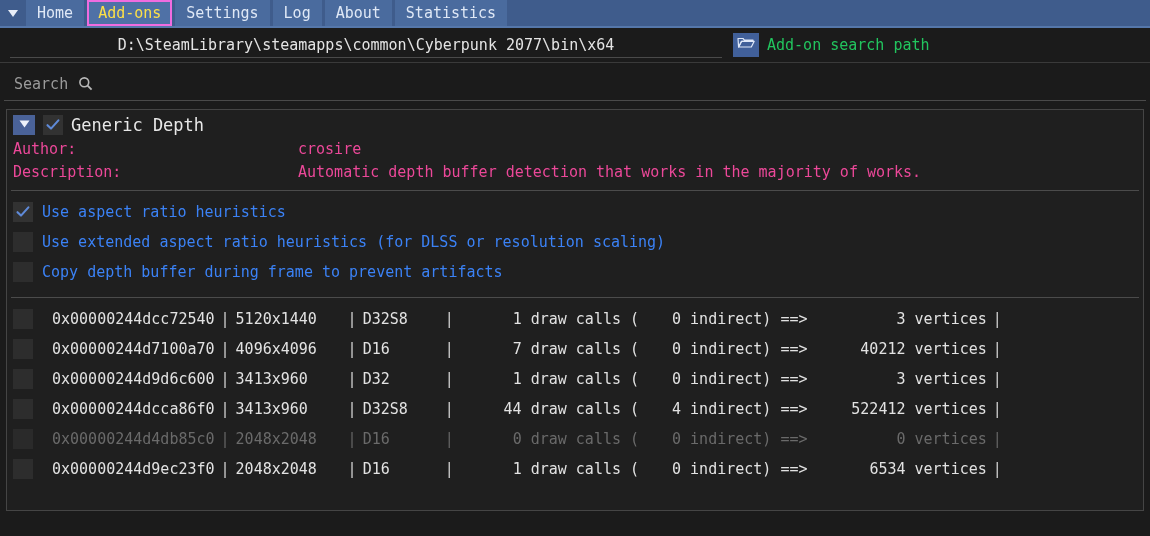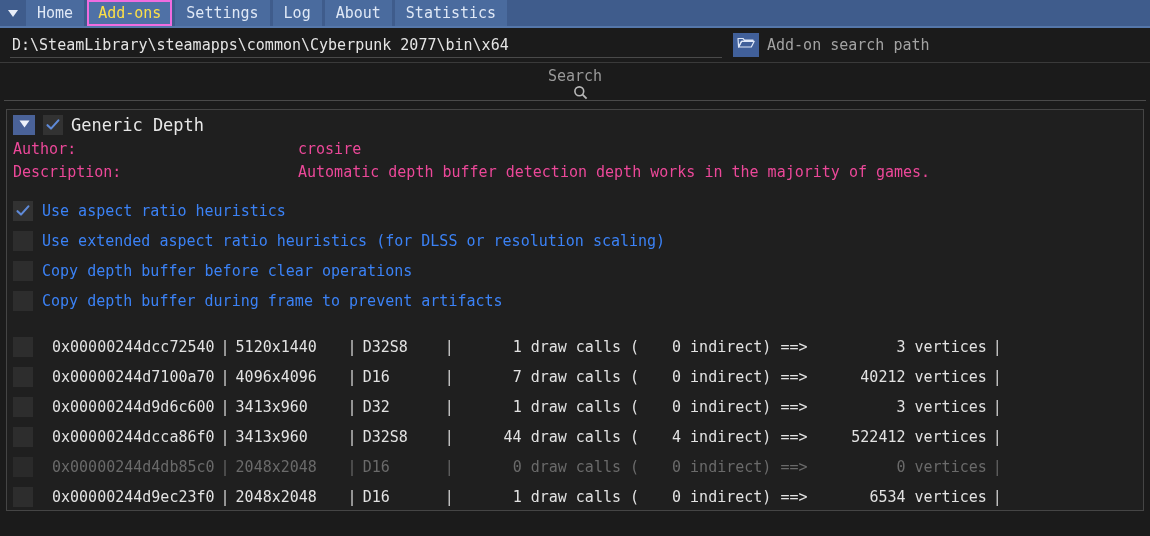"D:\SteamLibrary\steamapps\common\Cyberpu" .path-input { text-align: none -> center }
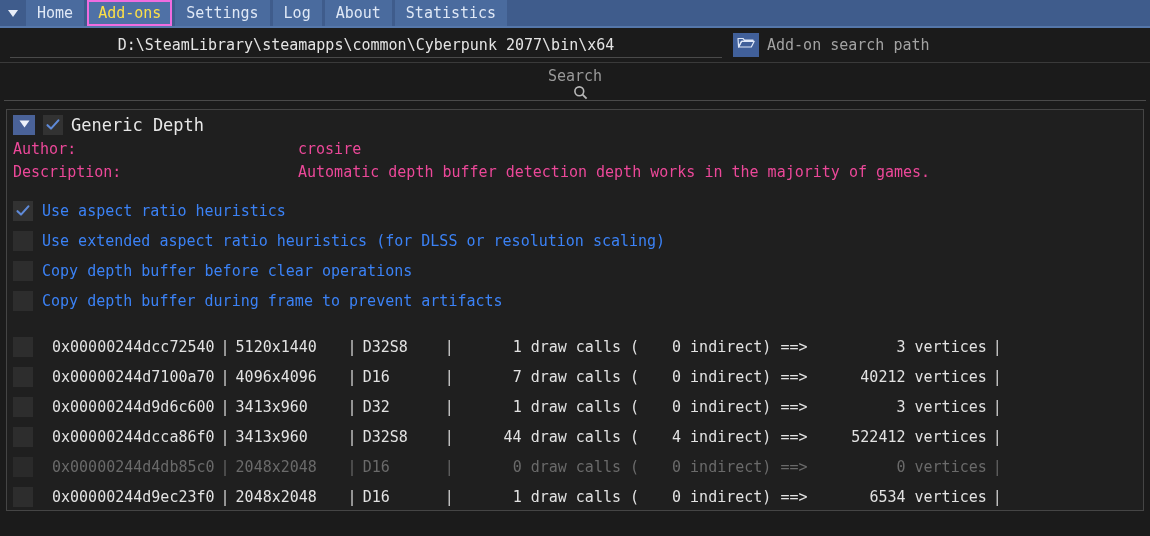"Add-on search path" .path-label { color: #a3a3a3 -> #22c55e }
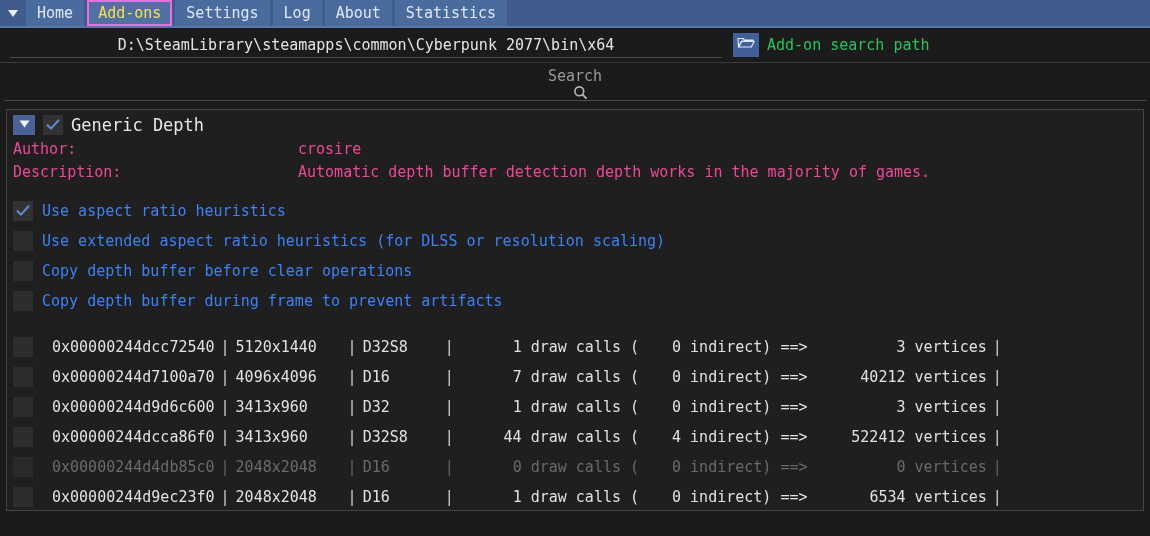"Search" .searchrow { flex-direction: column -> none }
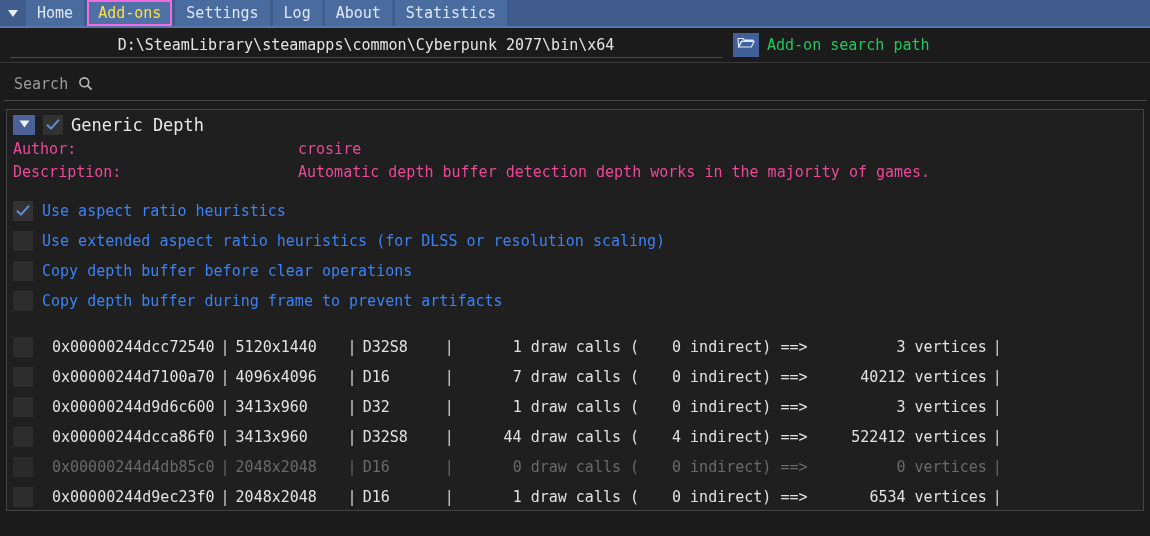"Automatic depth buffer detection depth" div.meta-val { text: depth works in the majority of games -> that works in the majority of works }
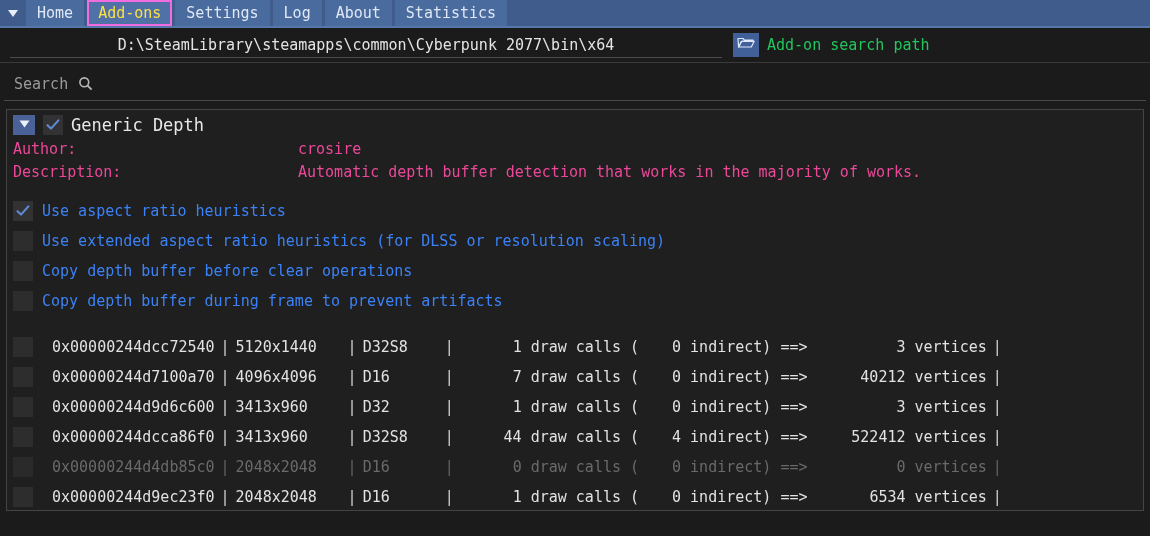"Copy depth buffer before clear" div.opt-row { html: <div> <div></div> <div>Copy depth buffer before clear operations</div> </div> -> none }
